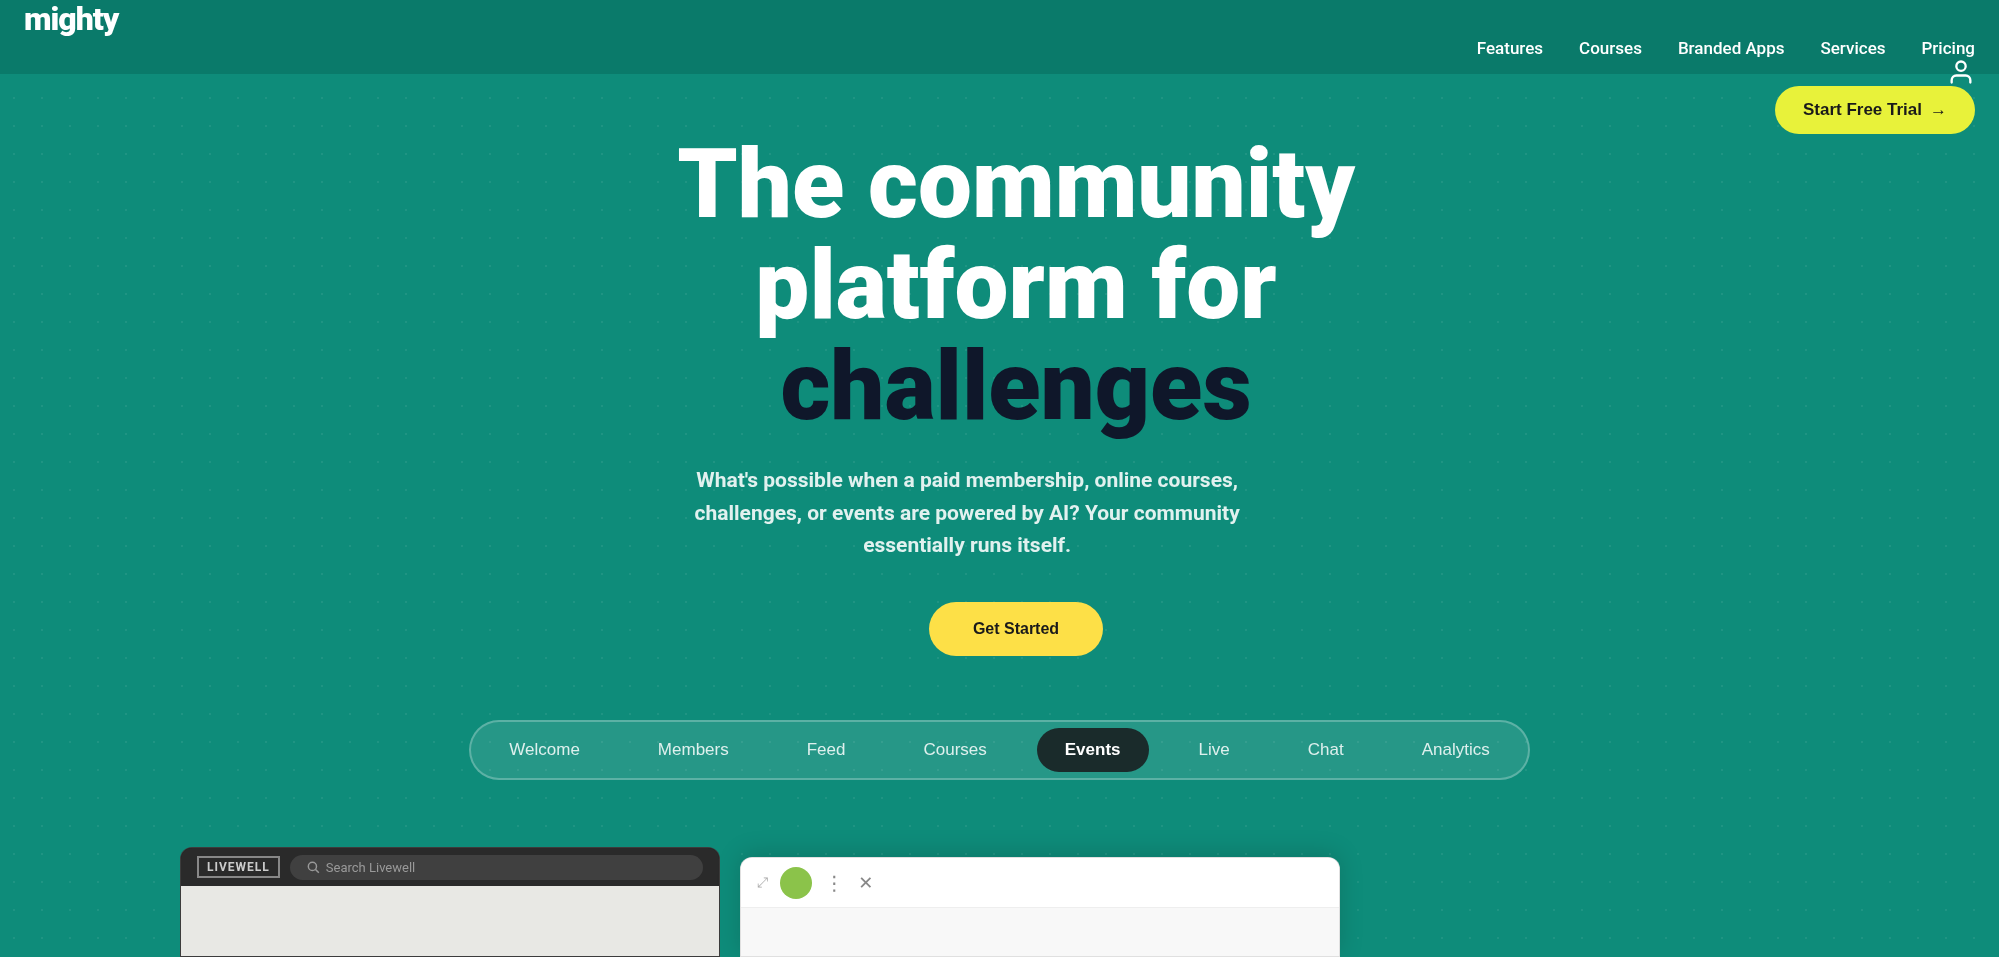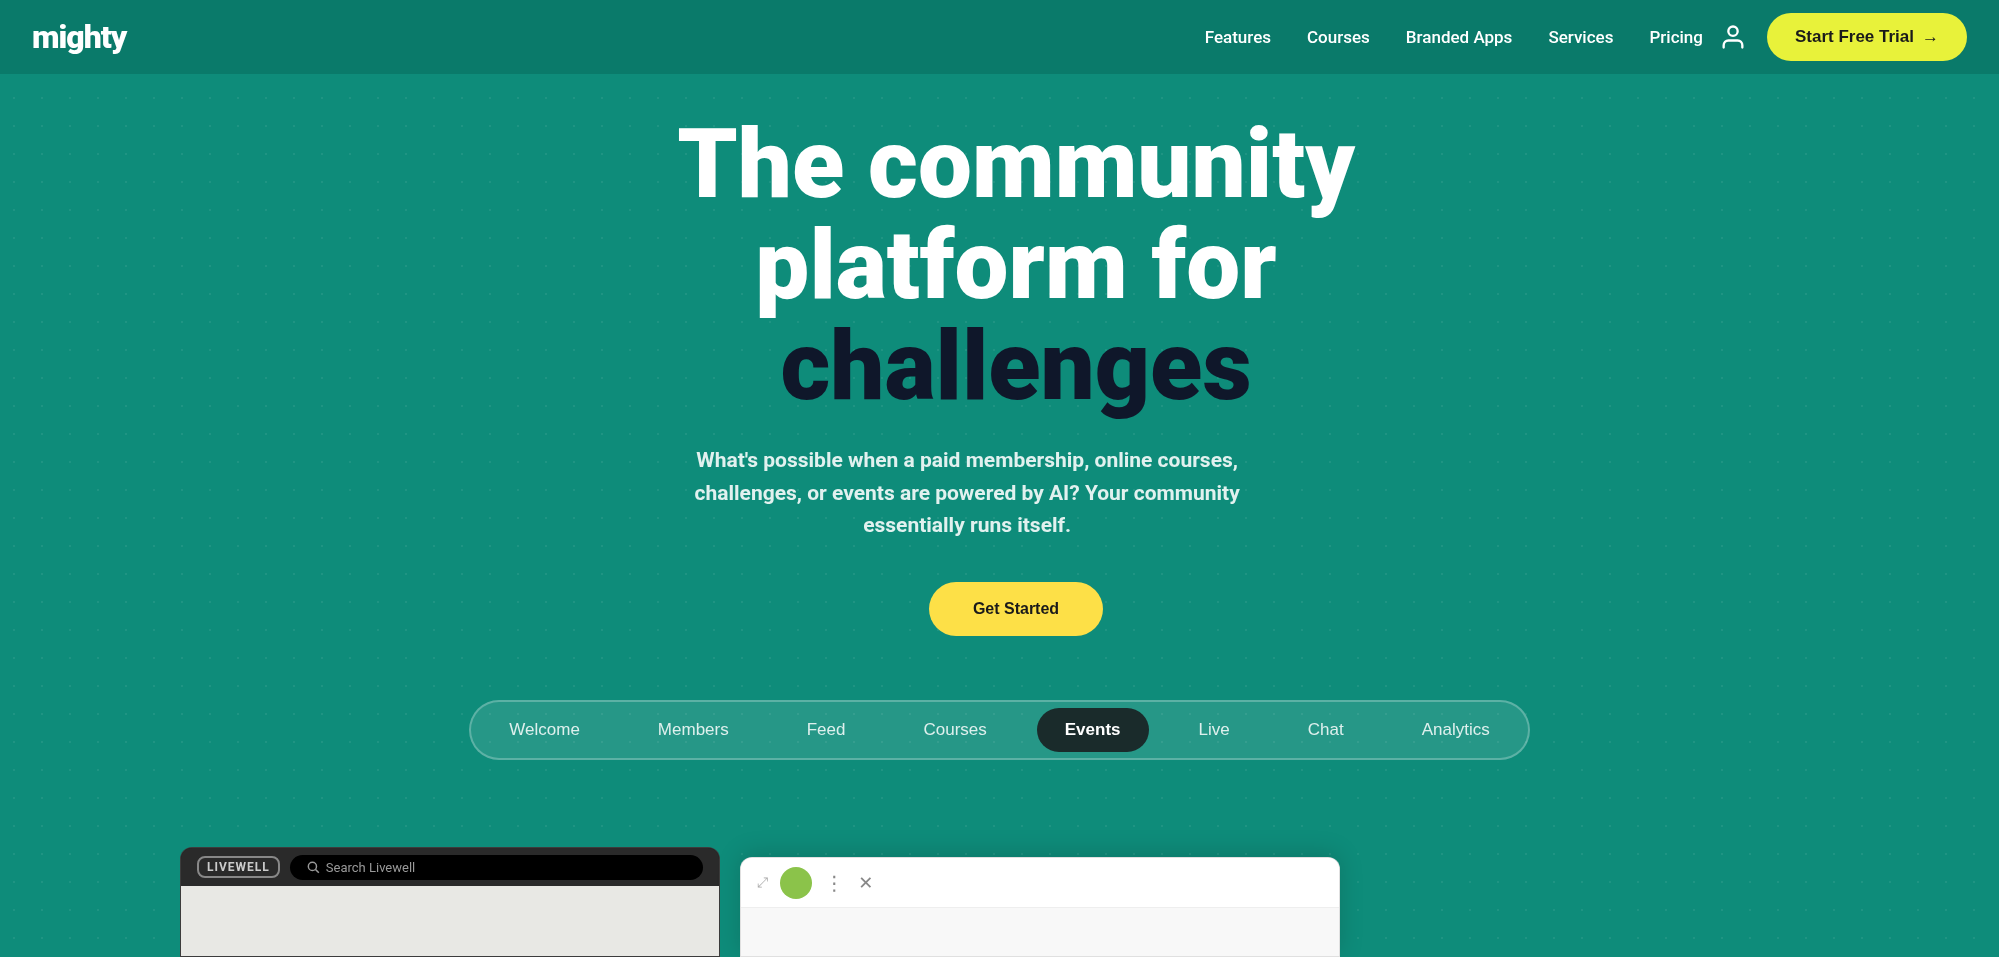"mighty" nav { align-items: center -> flex-end; flex-direction: none -> column; padding: 0 32px -> 0 24px }
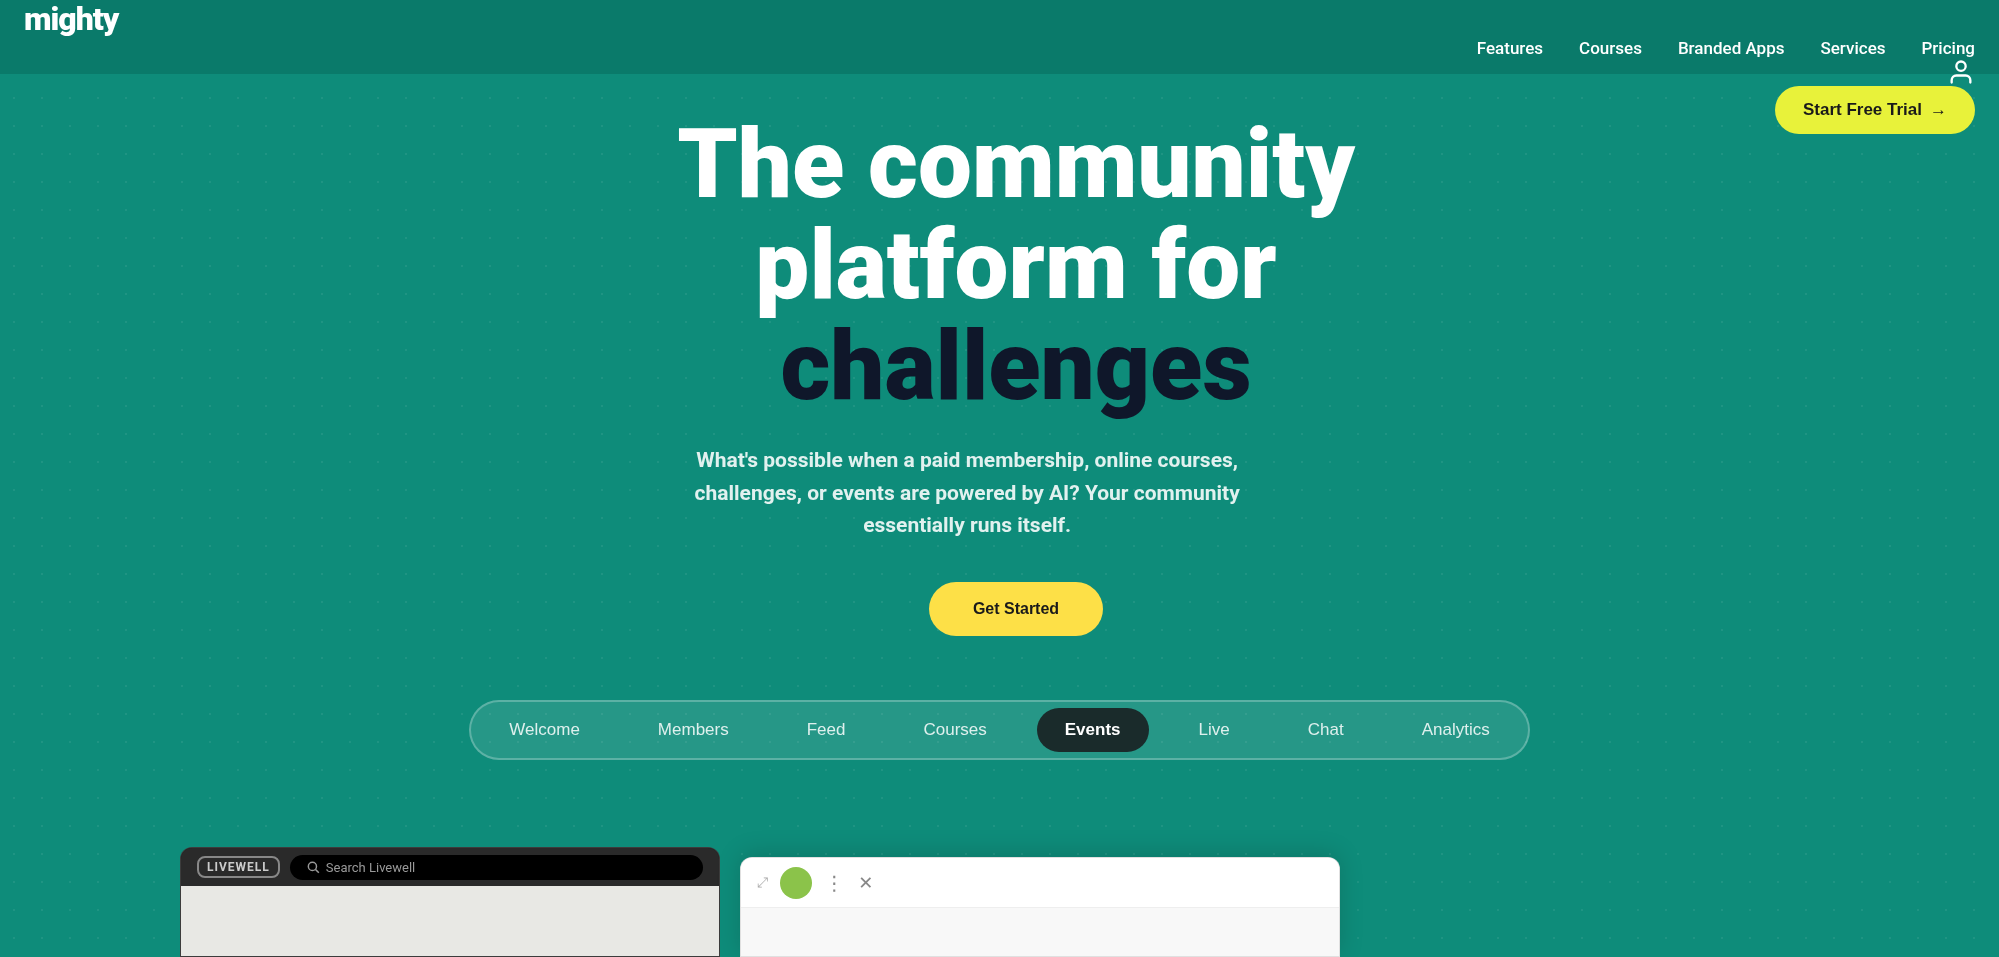"The community" .hero-content { padding-top: 40px -> 60px }
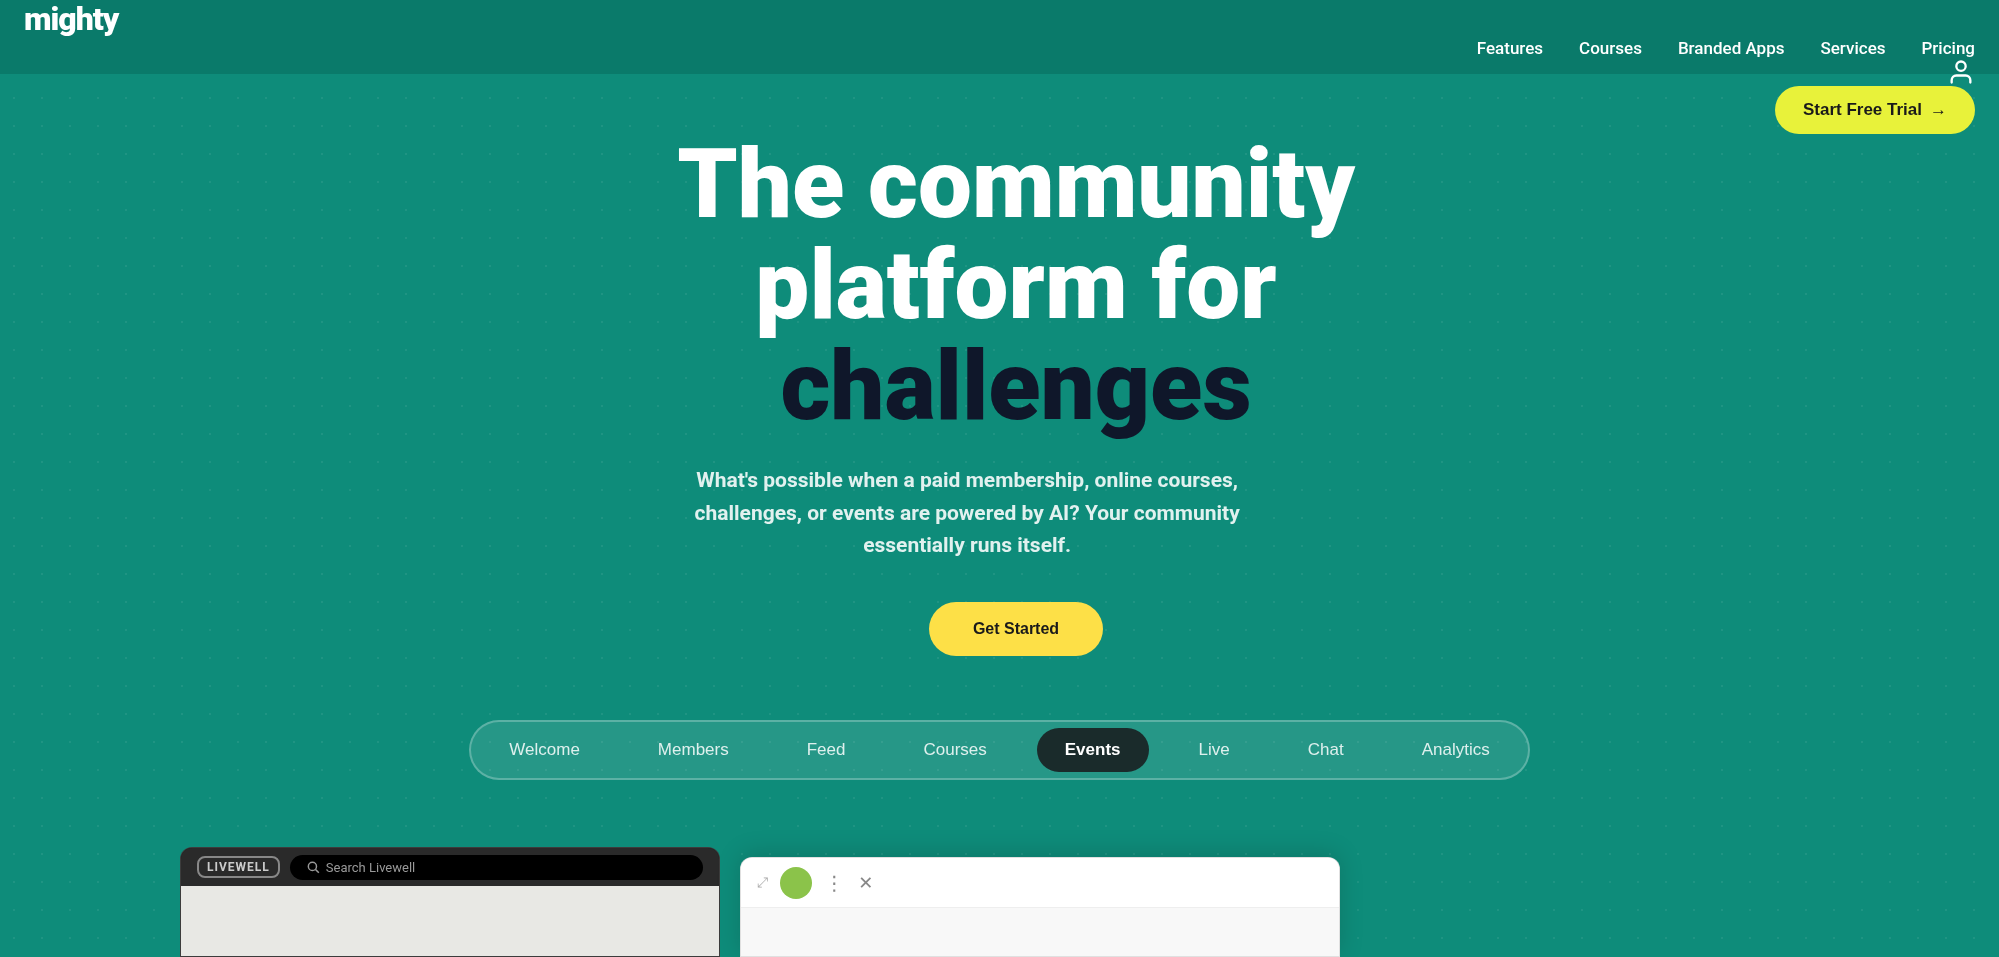"LIVEWELL" .browser-logo-badge { border-radius: 8px -> 0 }
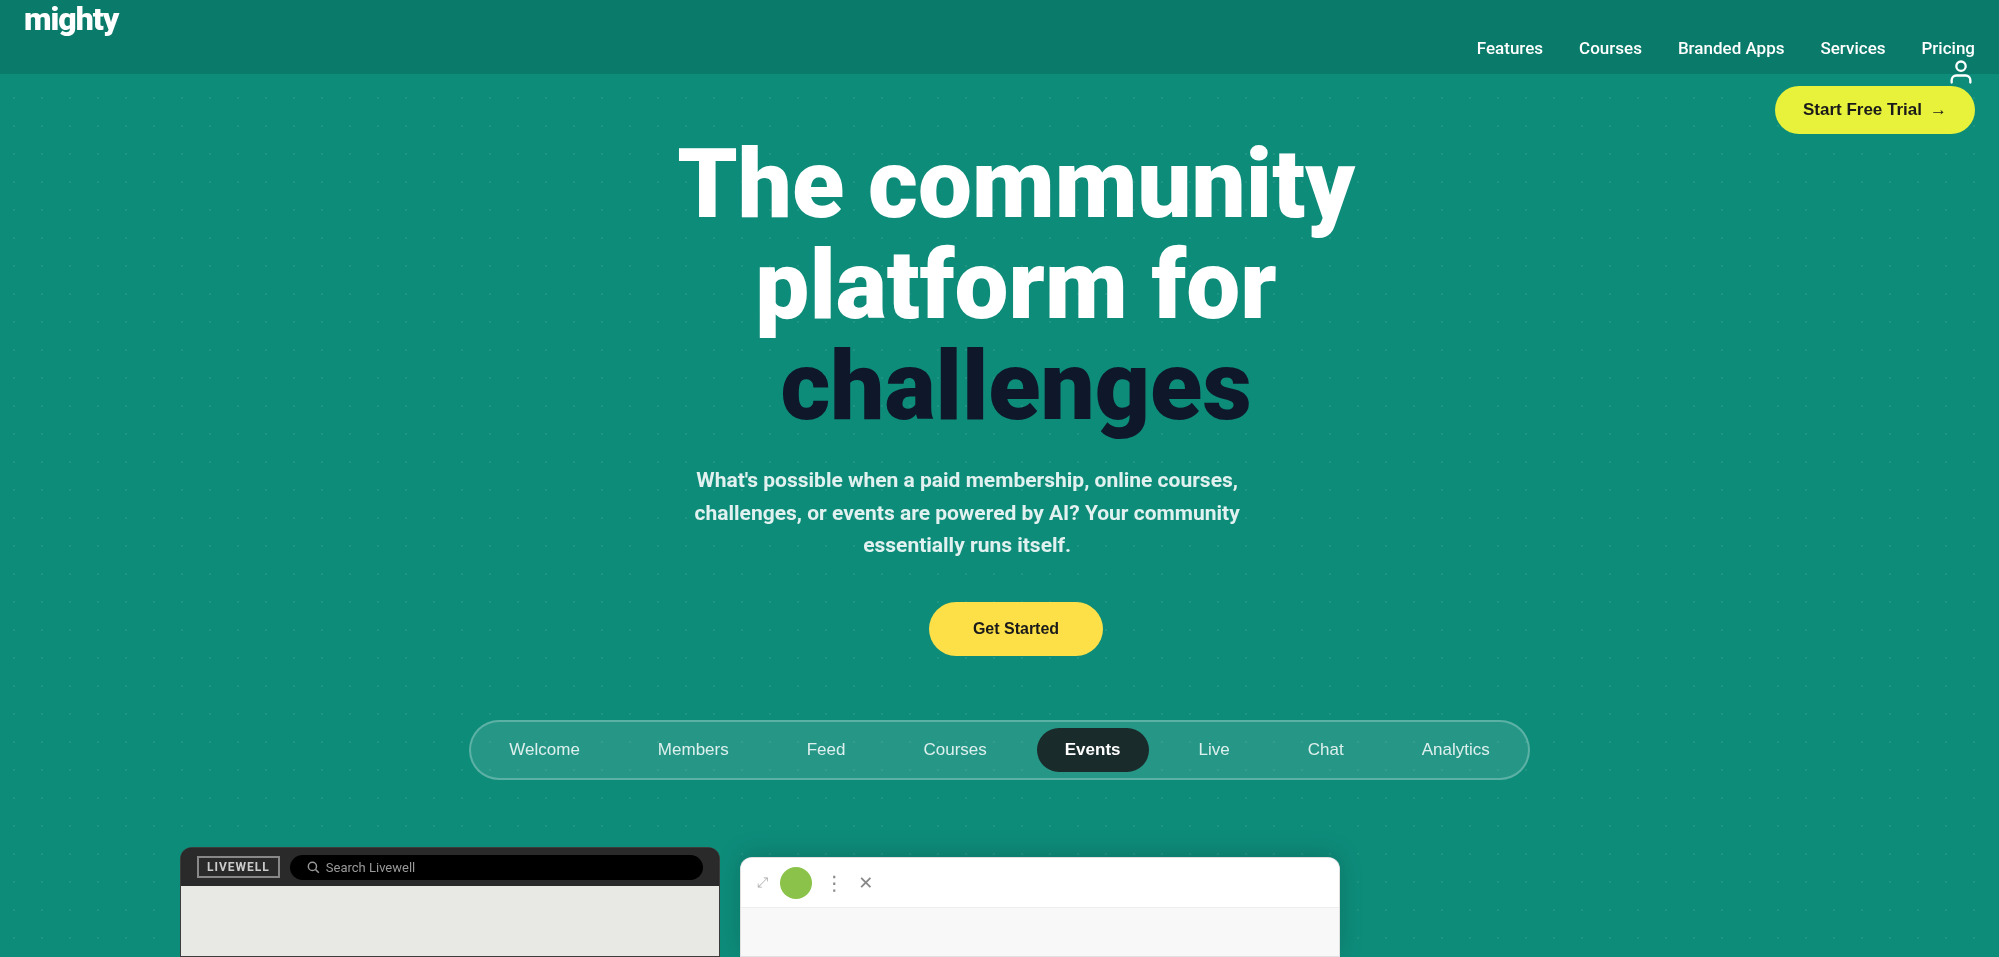"Search Livewell" .browser-search { background: #000000 -> #404040 }
